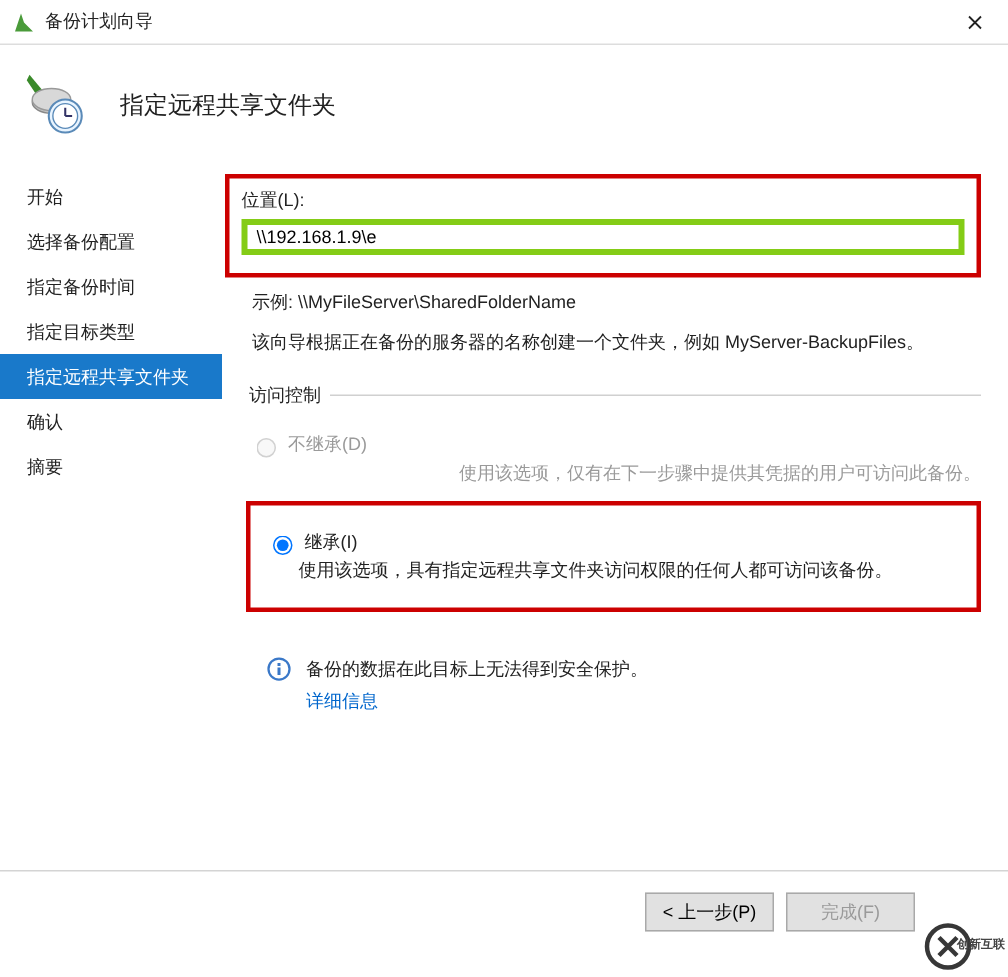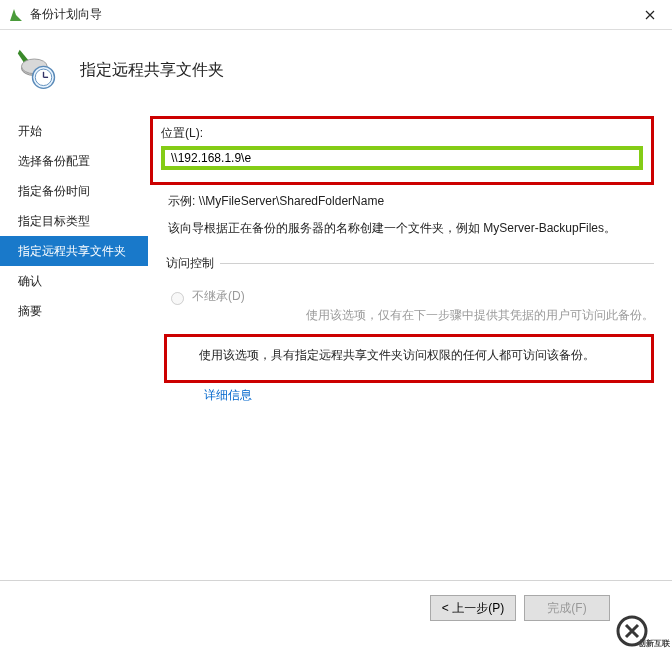"继承(I)" div.radio-row { html: none -> <div> <input> <span>继承(I)</span> </div> }
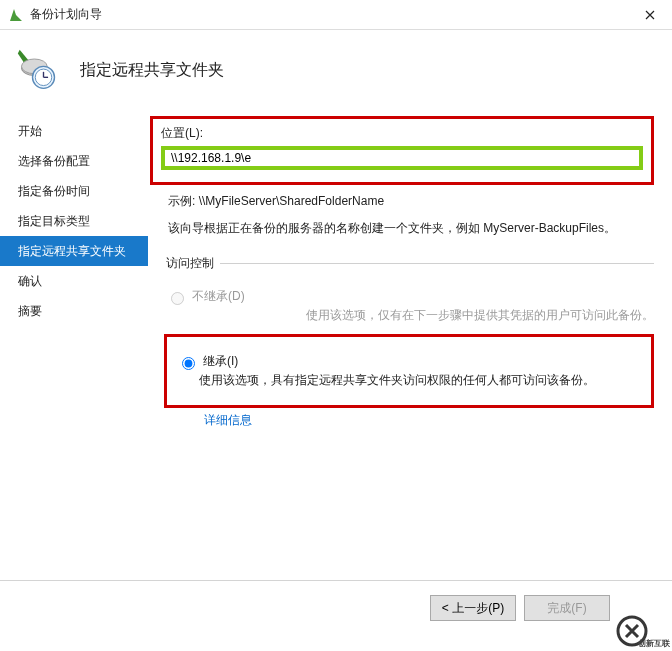"备份的数据在此目标上无法得到安全保护。" div.info-row { html: none -> <div> <span> <svg> <circle></circle> <rect></rect> <rect></rect> </svg> </span> <span>备份的数据在此目标上无法得到安全保护。</span> </div> }
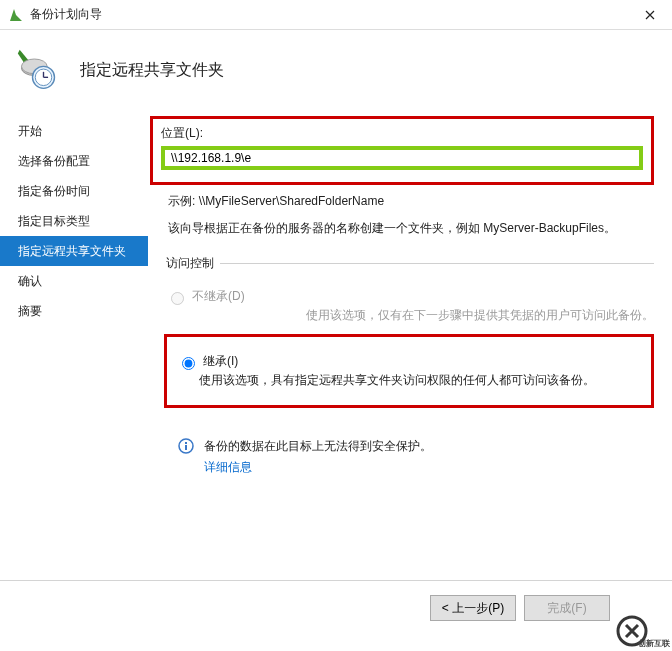"创新互联" .wm-txt { bottom: 2px -> 16px }
